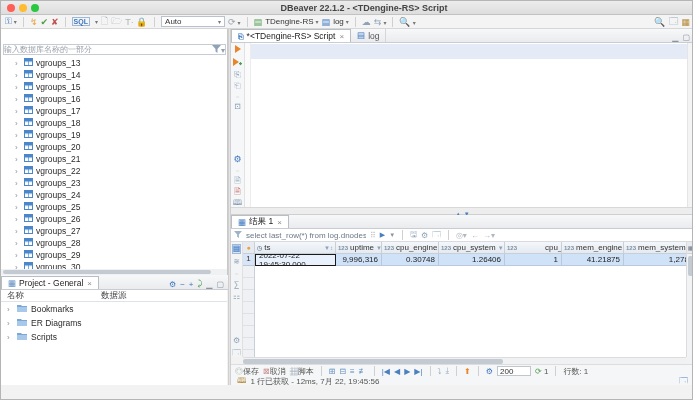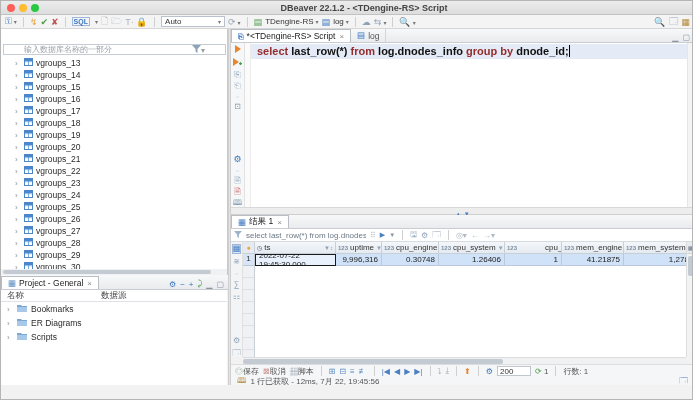"输入数据库名称的一部分" #nav-filter { padding: 0 20px -> 0 0 }
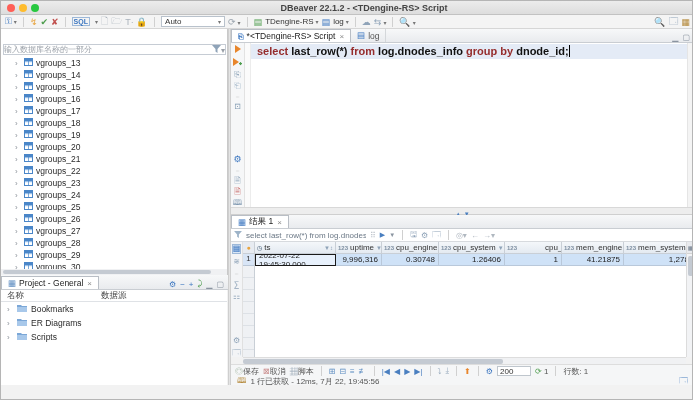"select last_row(*) from log.dnodes_info" div.abs { html: <div><span>select</span><span> last_row(*) </span><span>from</span><span> log.dnodes_info </span><span>group by</span><span> dnode_id;</span><span></span></div> -> none }
